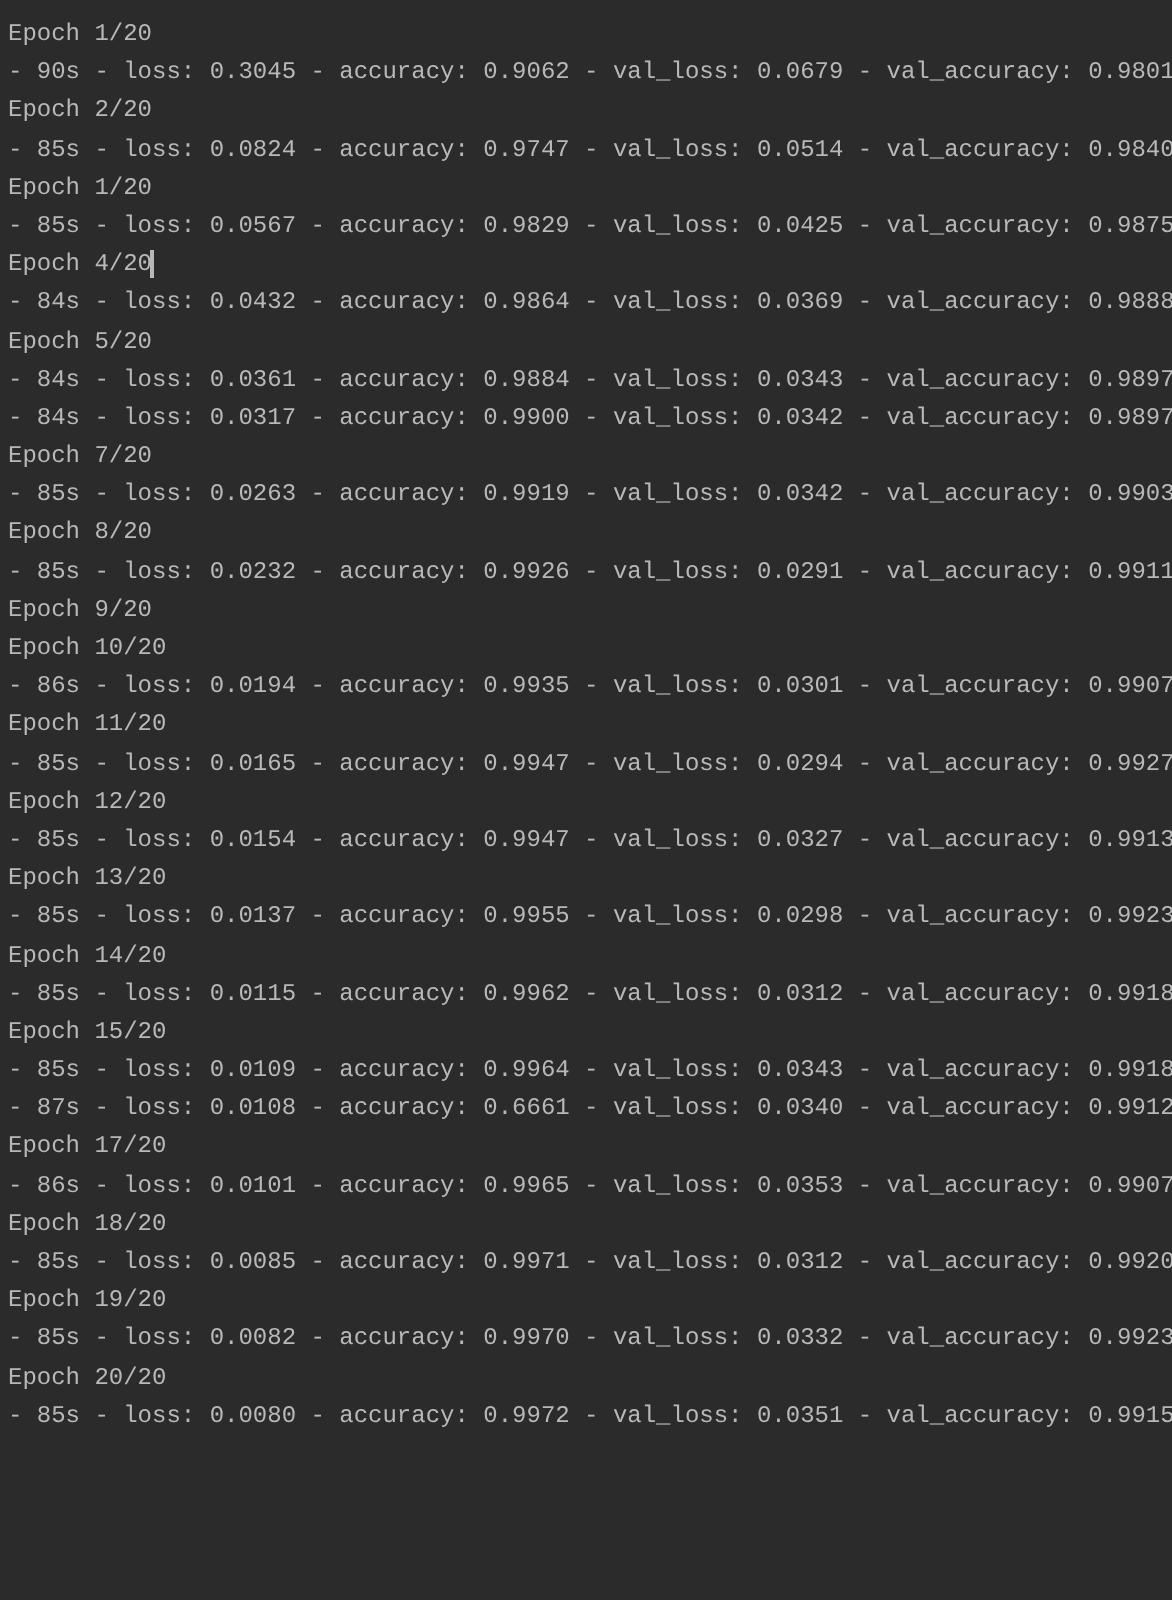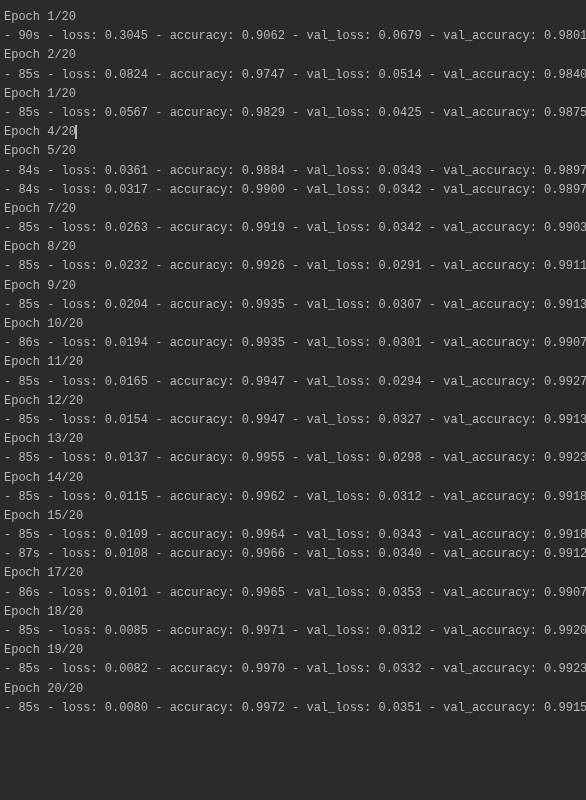"- 84s - loss: 0.0432" span.epoch-metrics { html: none -> <span> - 84s - loss: 0.0432 - accuracy: 0.9864 - val_loss: 0.0369 - val_accuracy: 0.9888</span> }
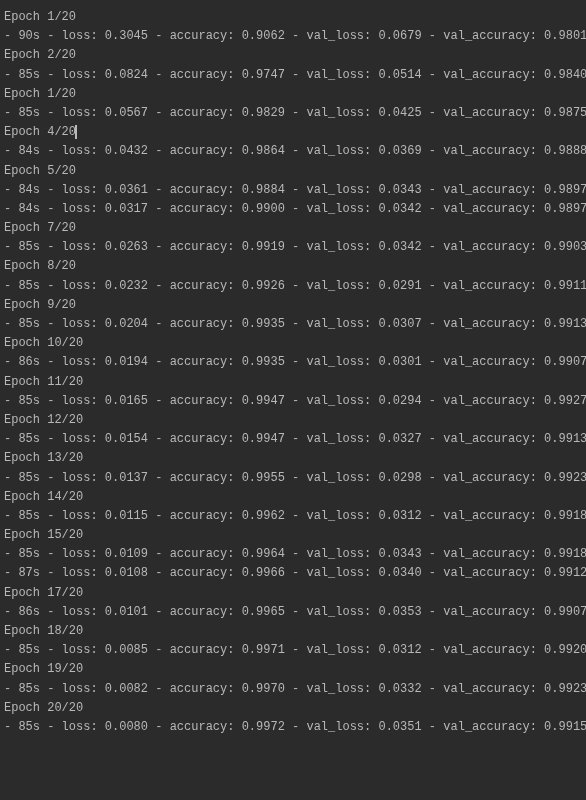"- 85s - loss: 0.0204" span.epoch-metrics { html: <span> - 85s - loss: 0.0204 - accuracy: 0.9935 - val_loss: 0.0307 - val_accuracy: 0.9913</span> -> none }
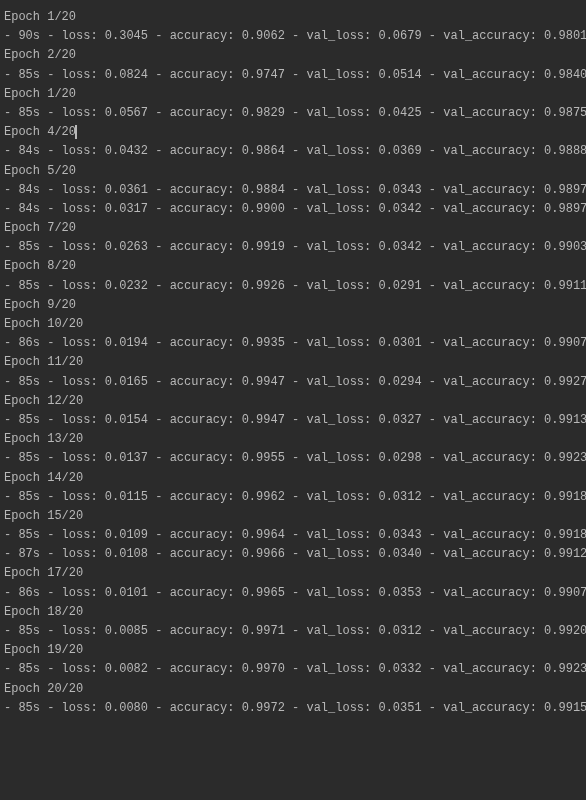"- 87s - loss: 0.0108" span.epoch-metrics { text: 0.9966 -> 0.6661 }
